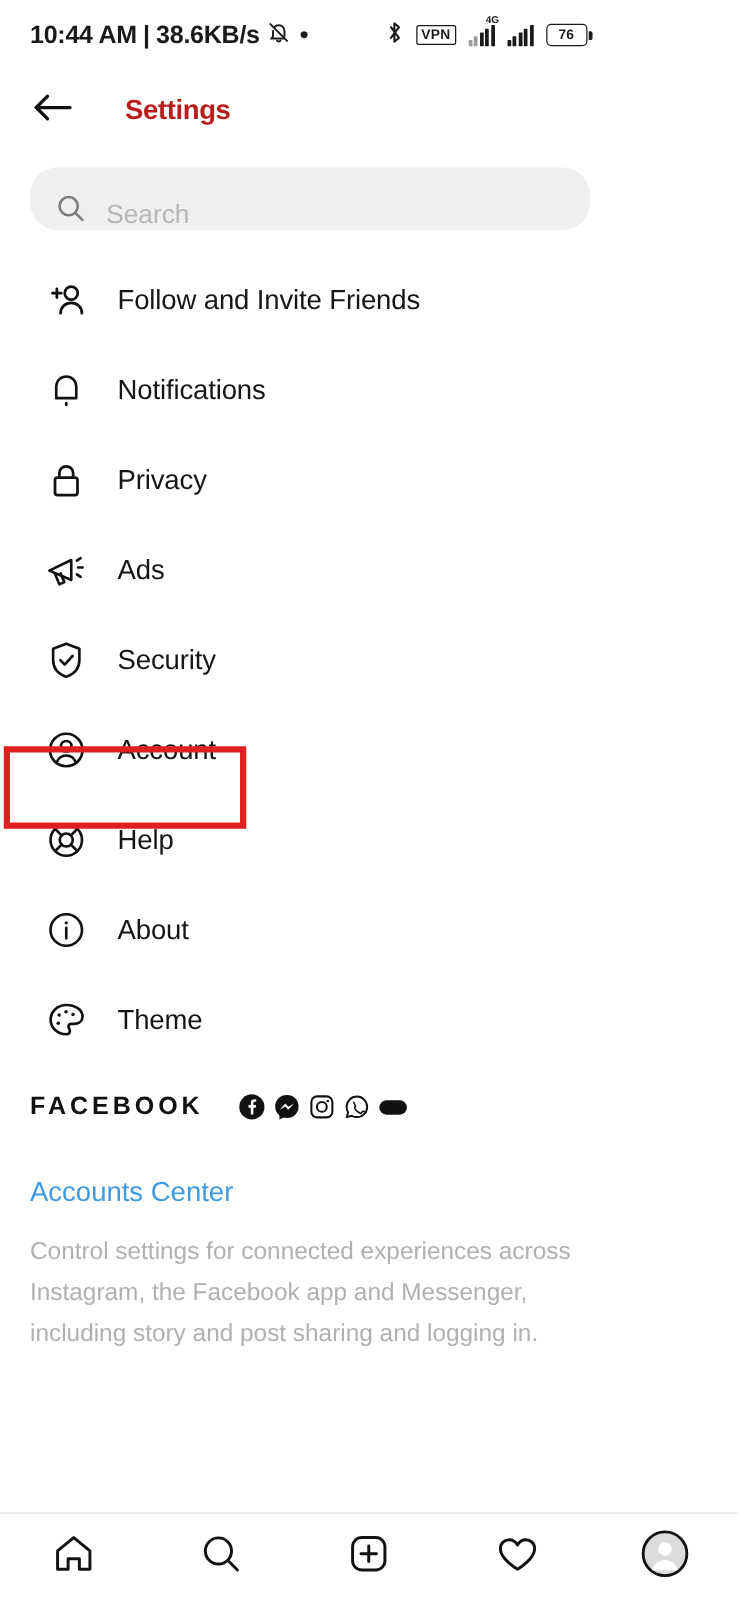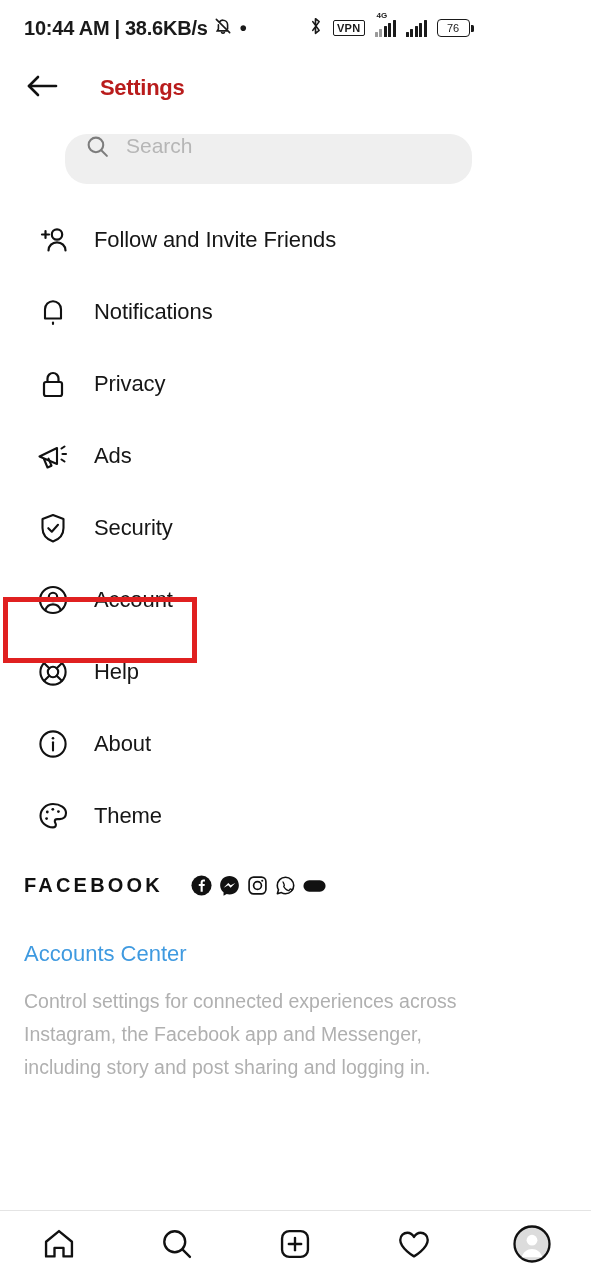"4G" .net-label { left: 2px -> 14px }
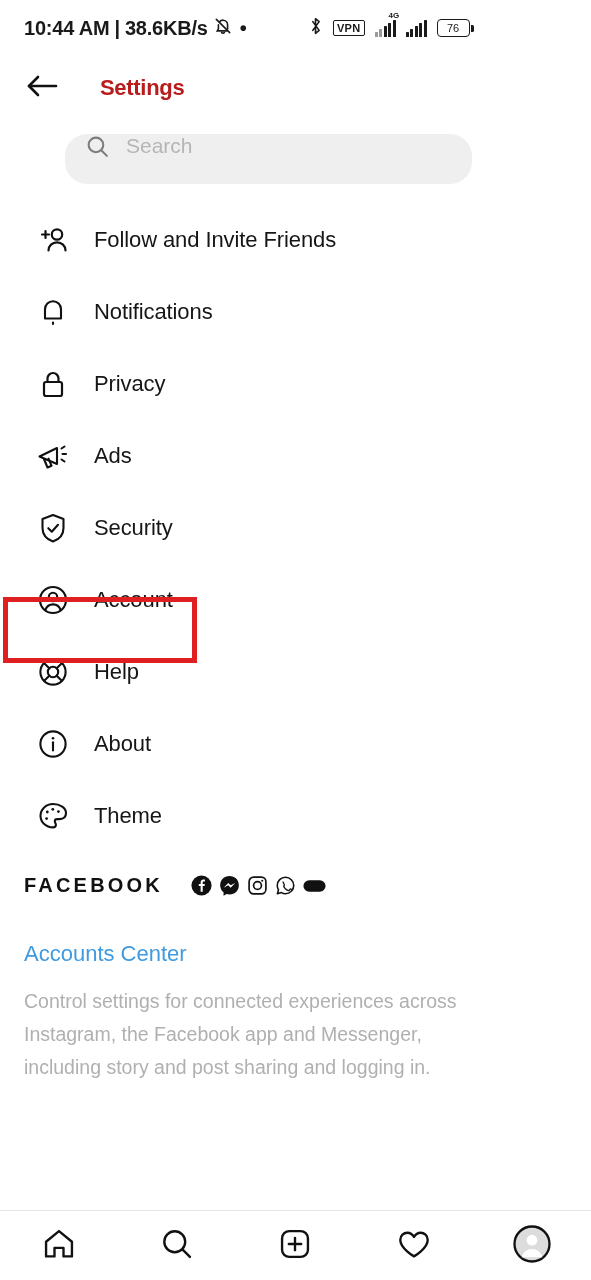"76" .battery-body { font-weight: normal -> bold }
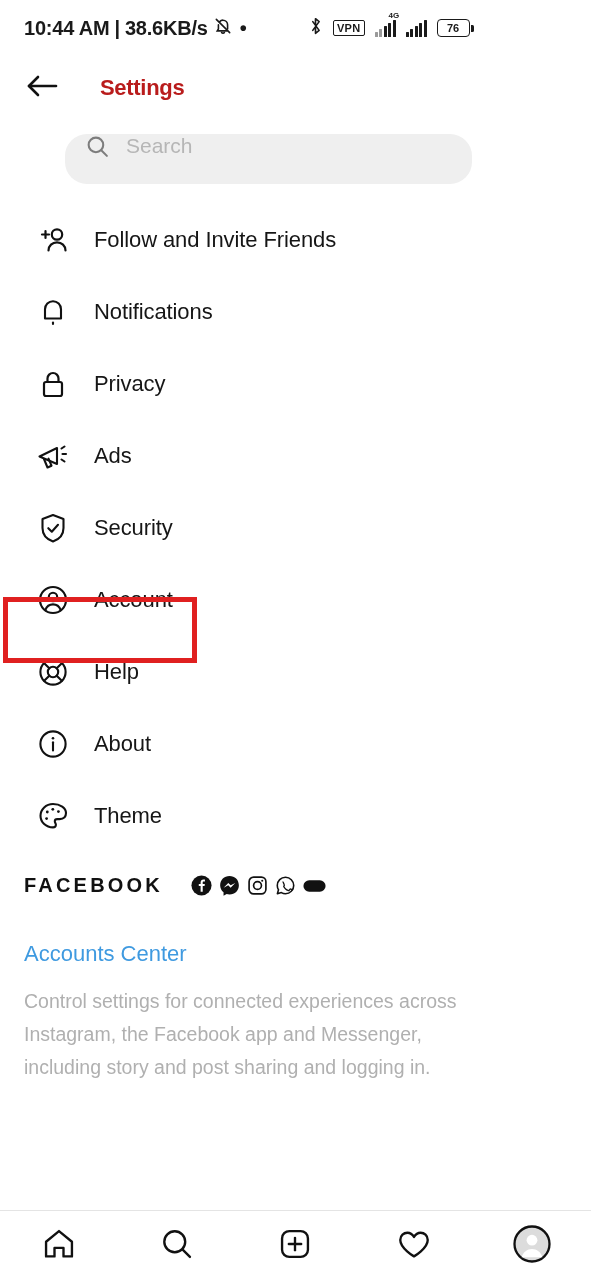"Search" .search-box { align-items: flex-start -> flex-end; margin-left: 41px -> none }
